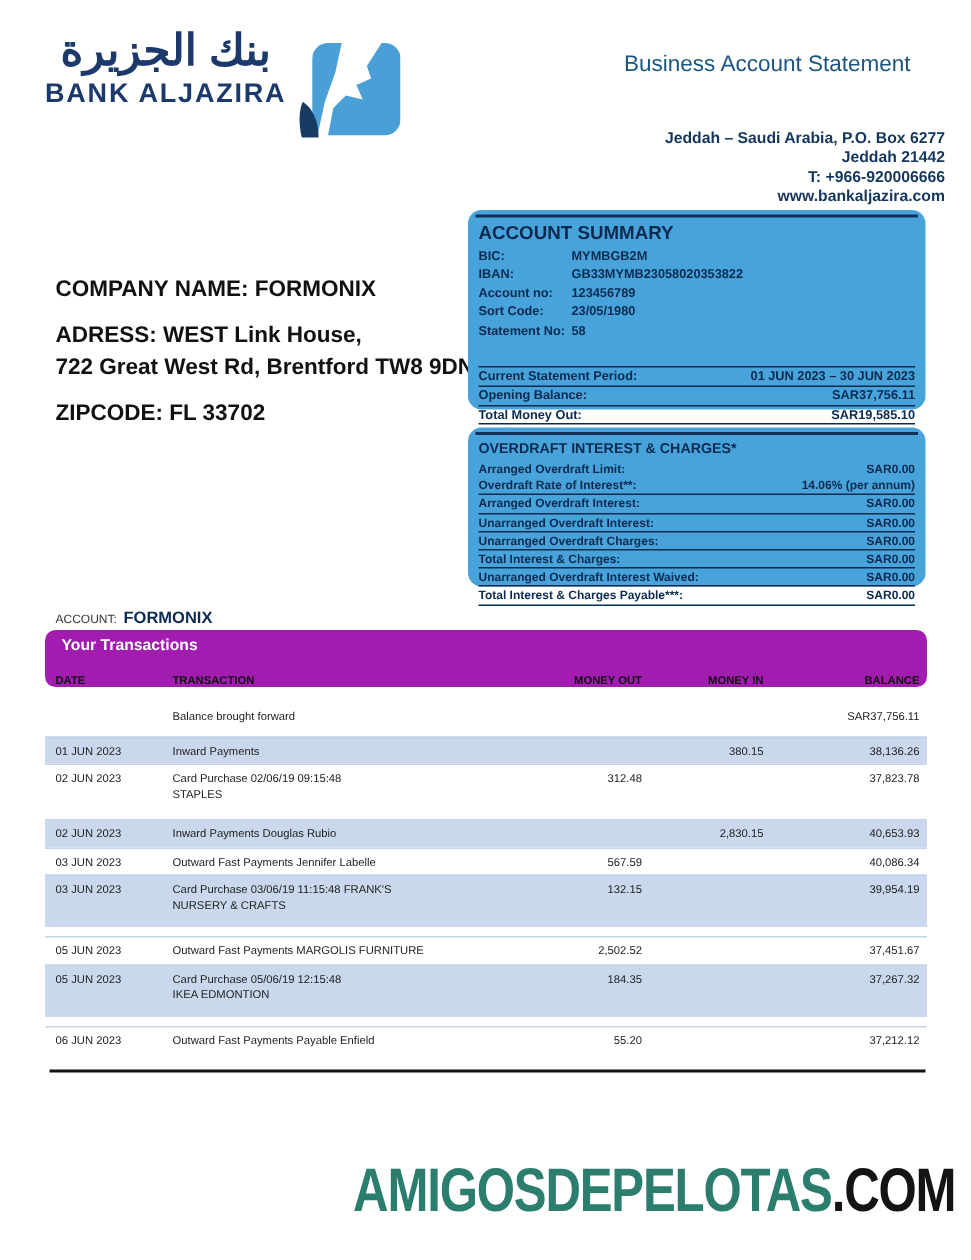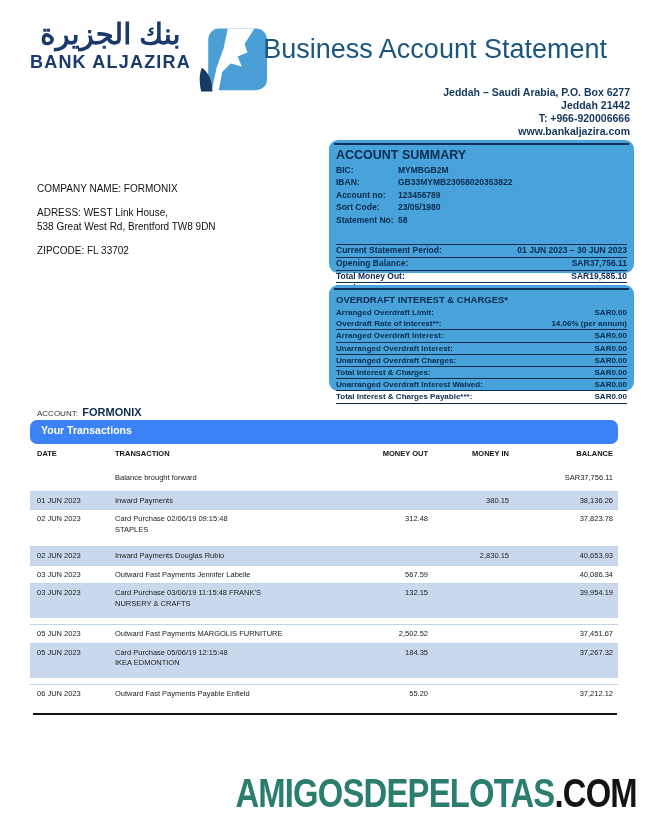"Business Account Statement" .doc-title { font-size: 27px -> 15px }
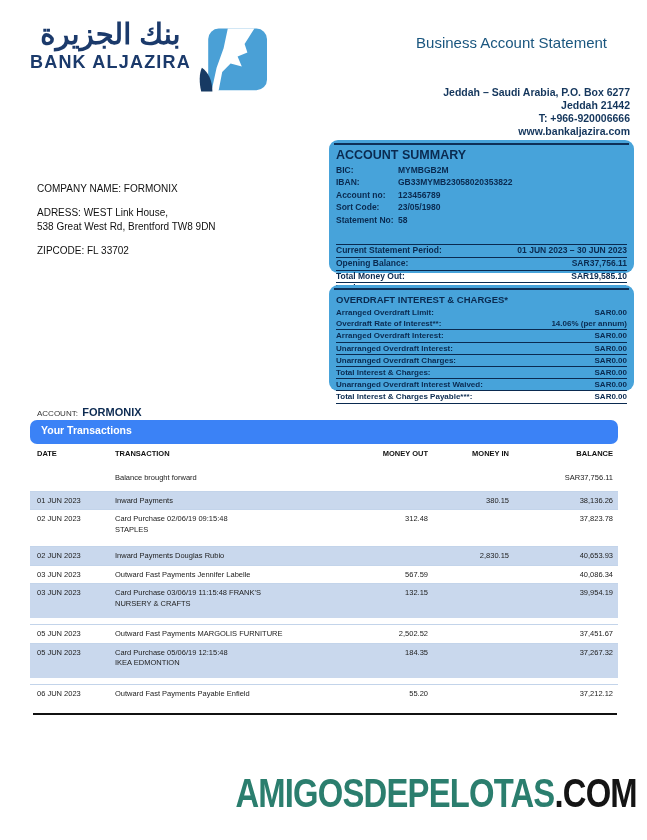"ACCOUNT SUMMARY" .panel { left: 329px -> 312px }
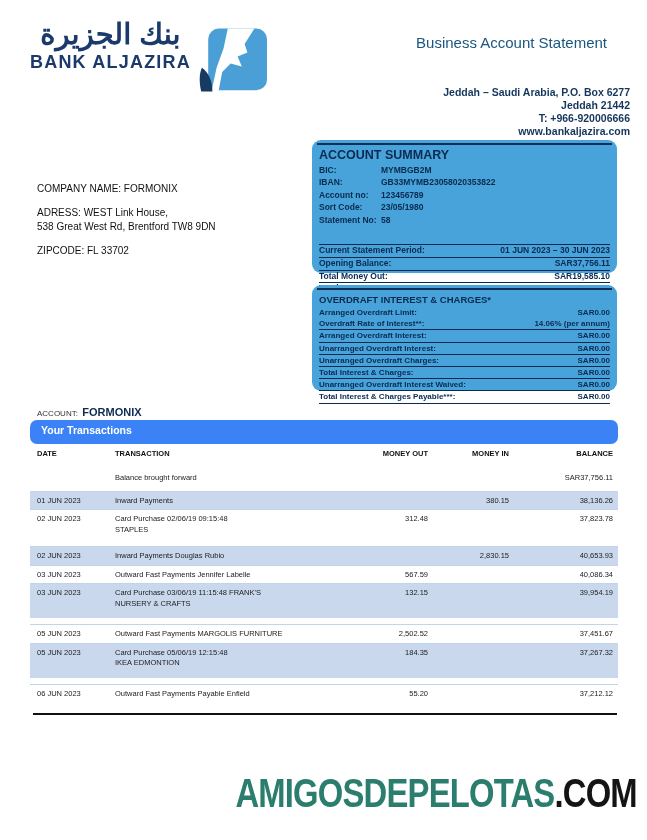"COMPANY NAME: FORMONIX" .company { font-size: 10px -> 15px; font-weight: normal -> bold }
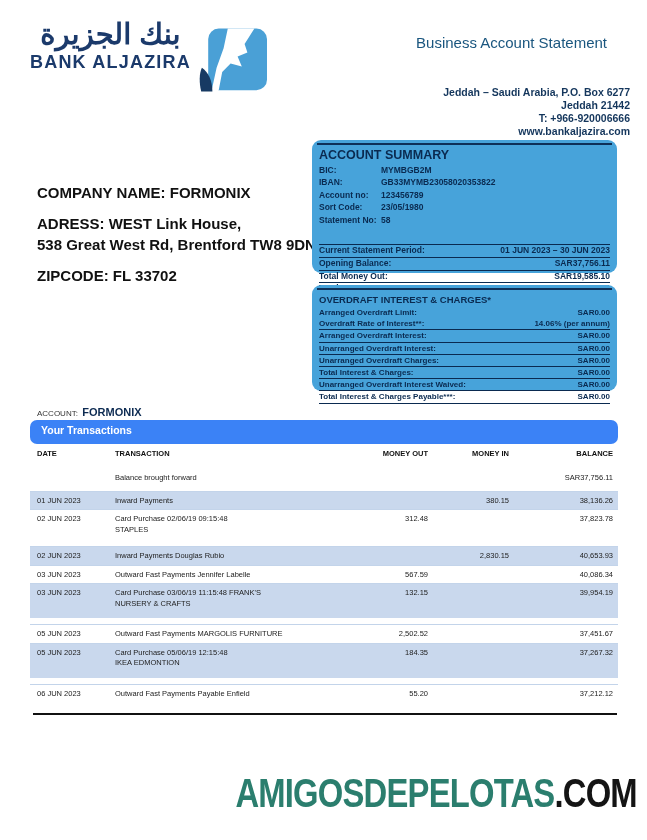"538 Great West Rd, Brentford" div { text: 538 -> 722 }
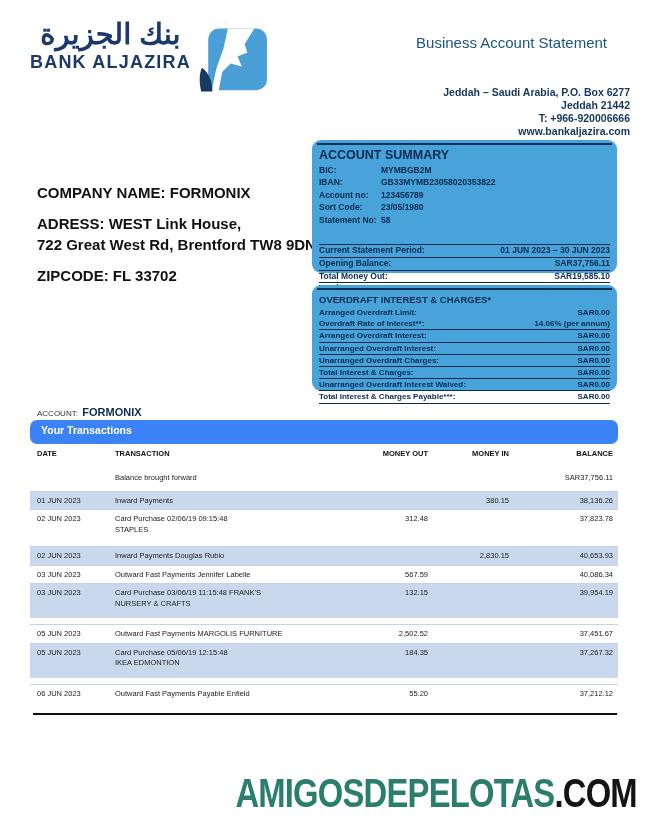"Your Transactions" .tx-bar { background: #3b82f6 -> #a21caf; height: 24px -> 38px }
